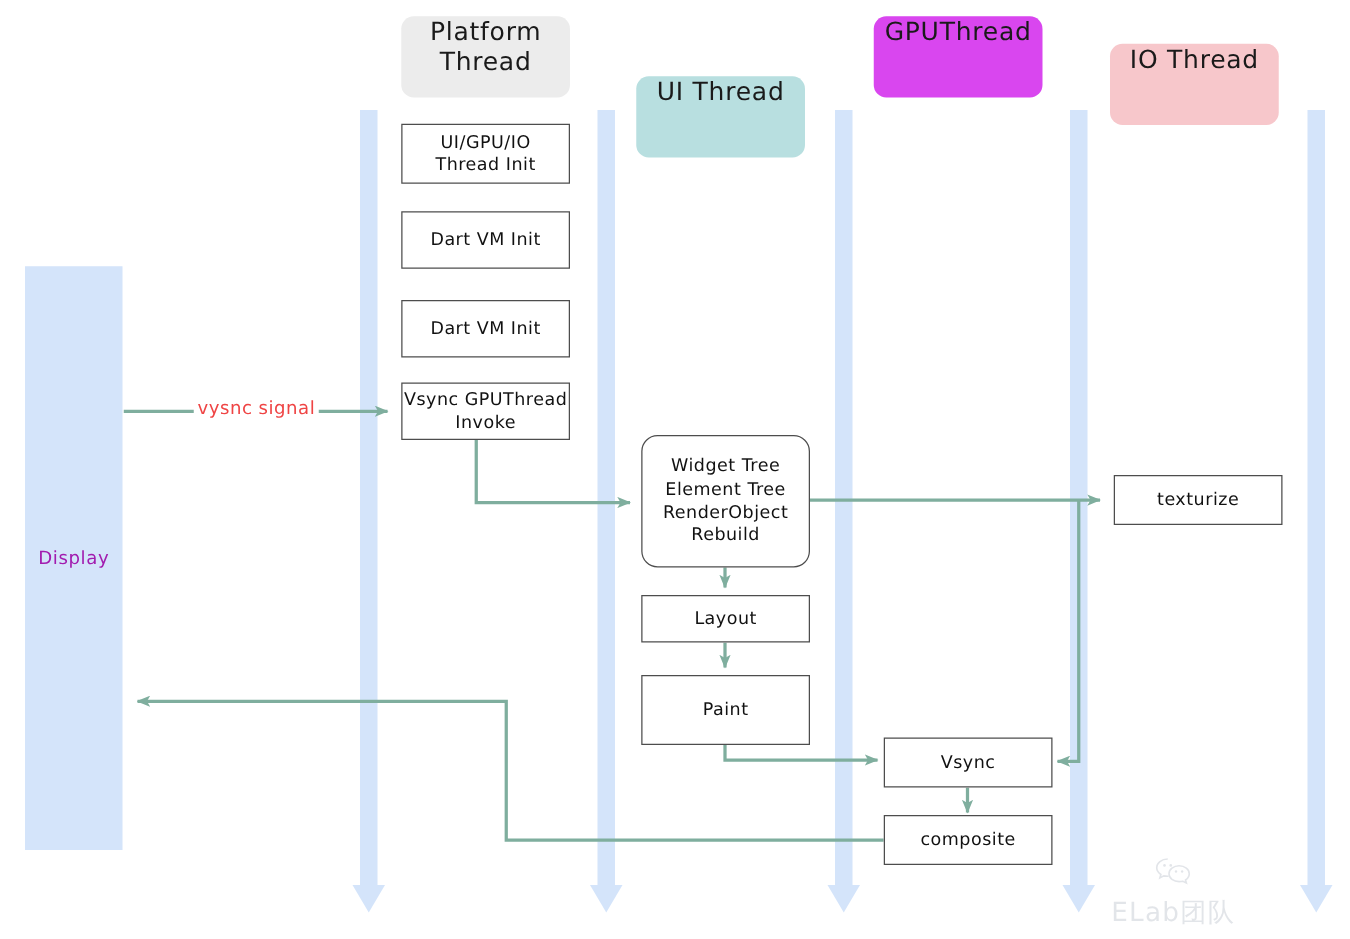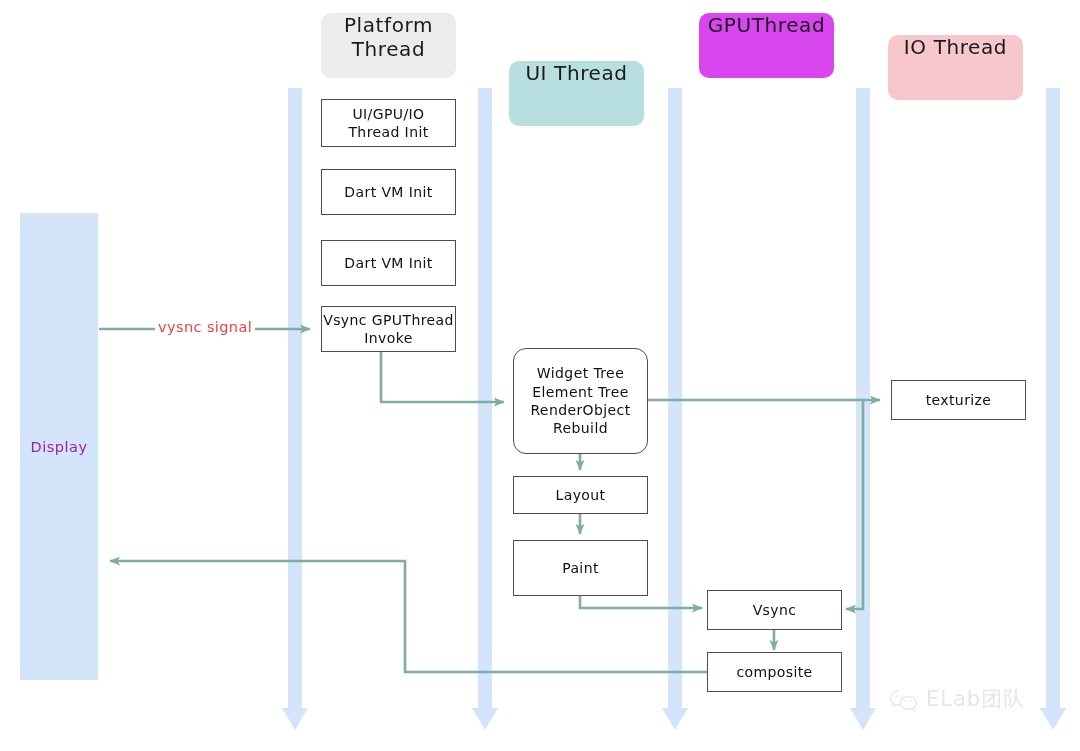"ELab团队" .watermark { align-items: flex-end -> center; flex-direction: none -> column }
